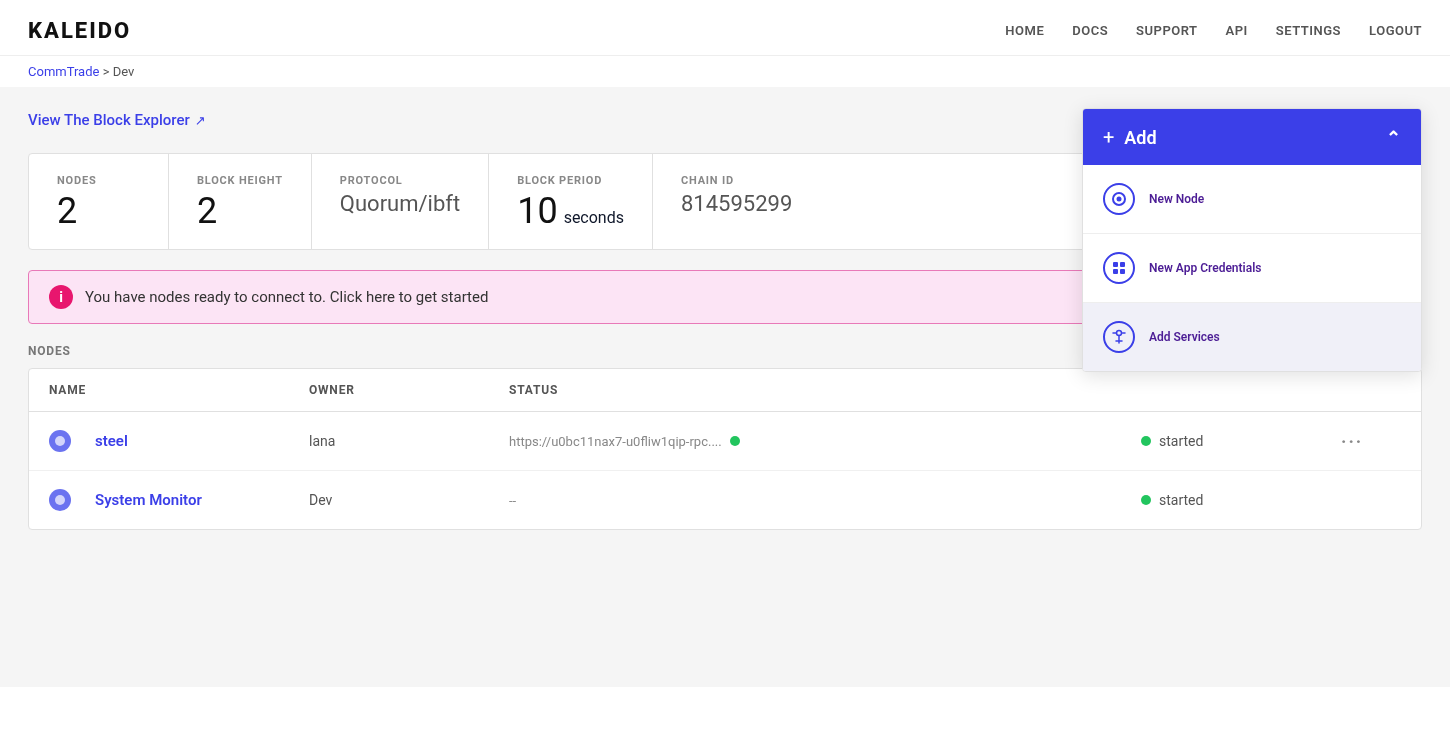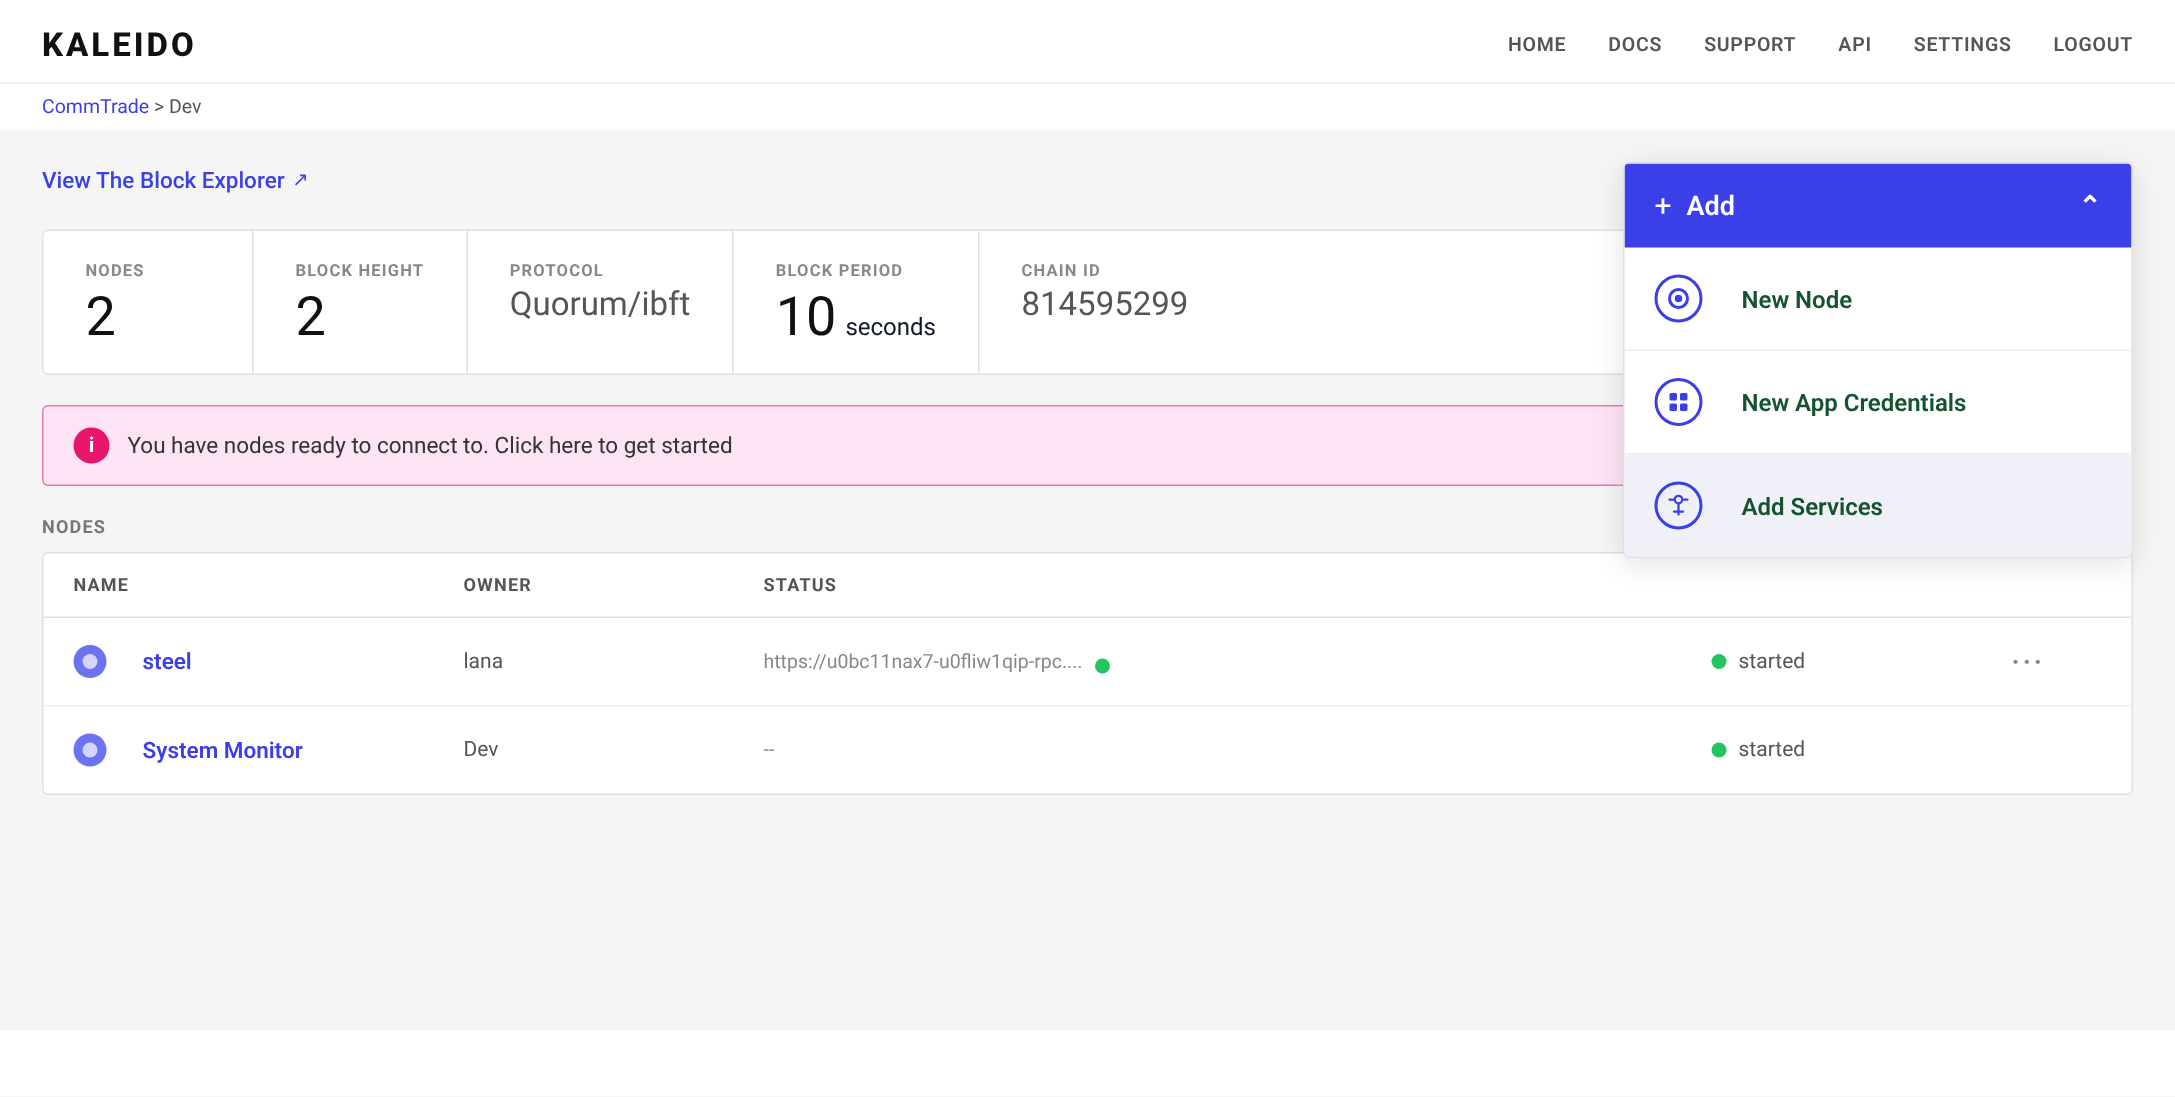"New Node" .dropdown-item { color: #14532d -> #4c1d95; font-size: 16px -> 12px; gap: 26px -> 14px }
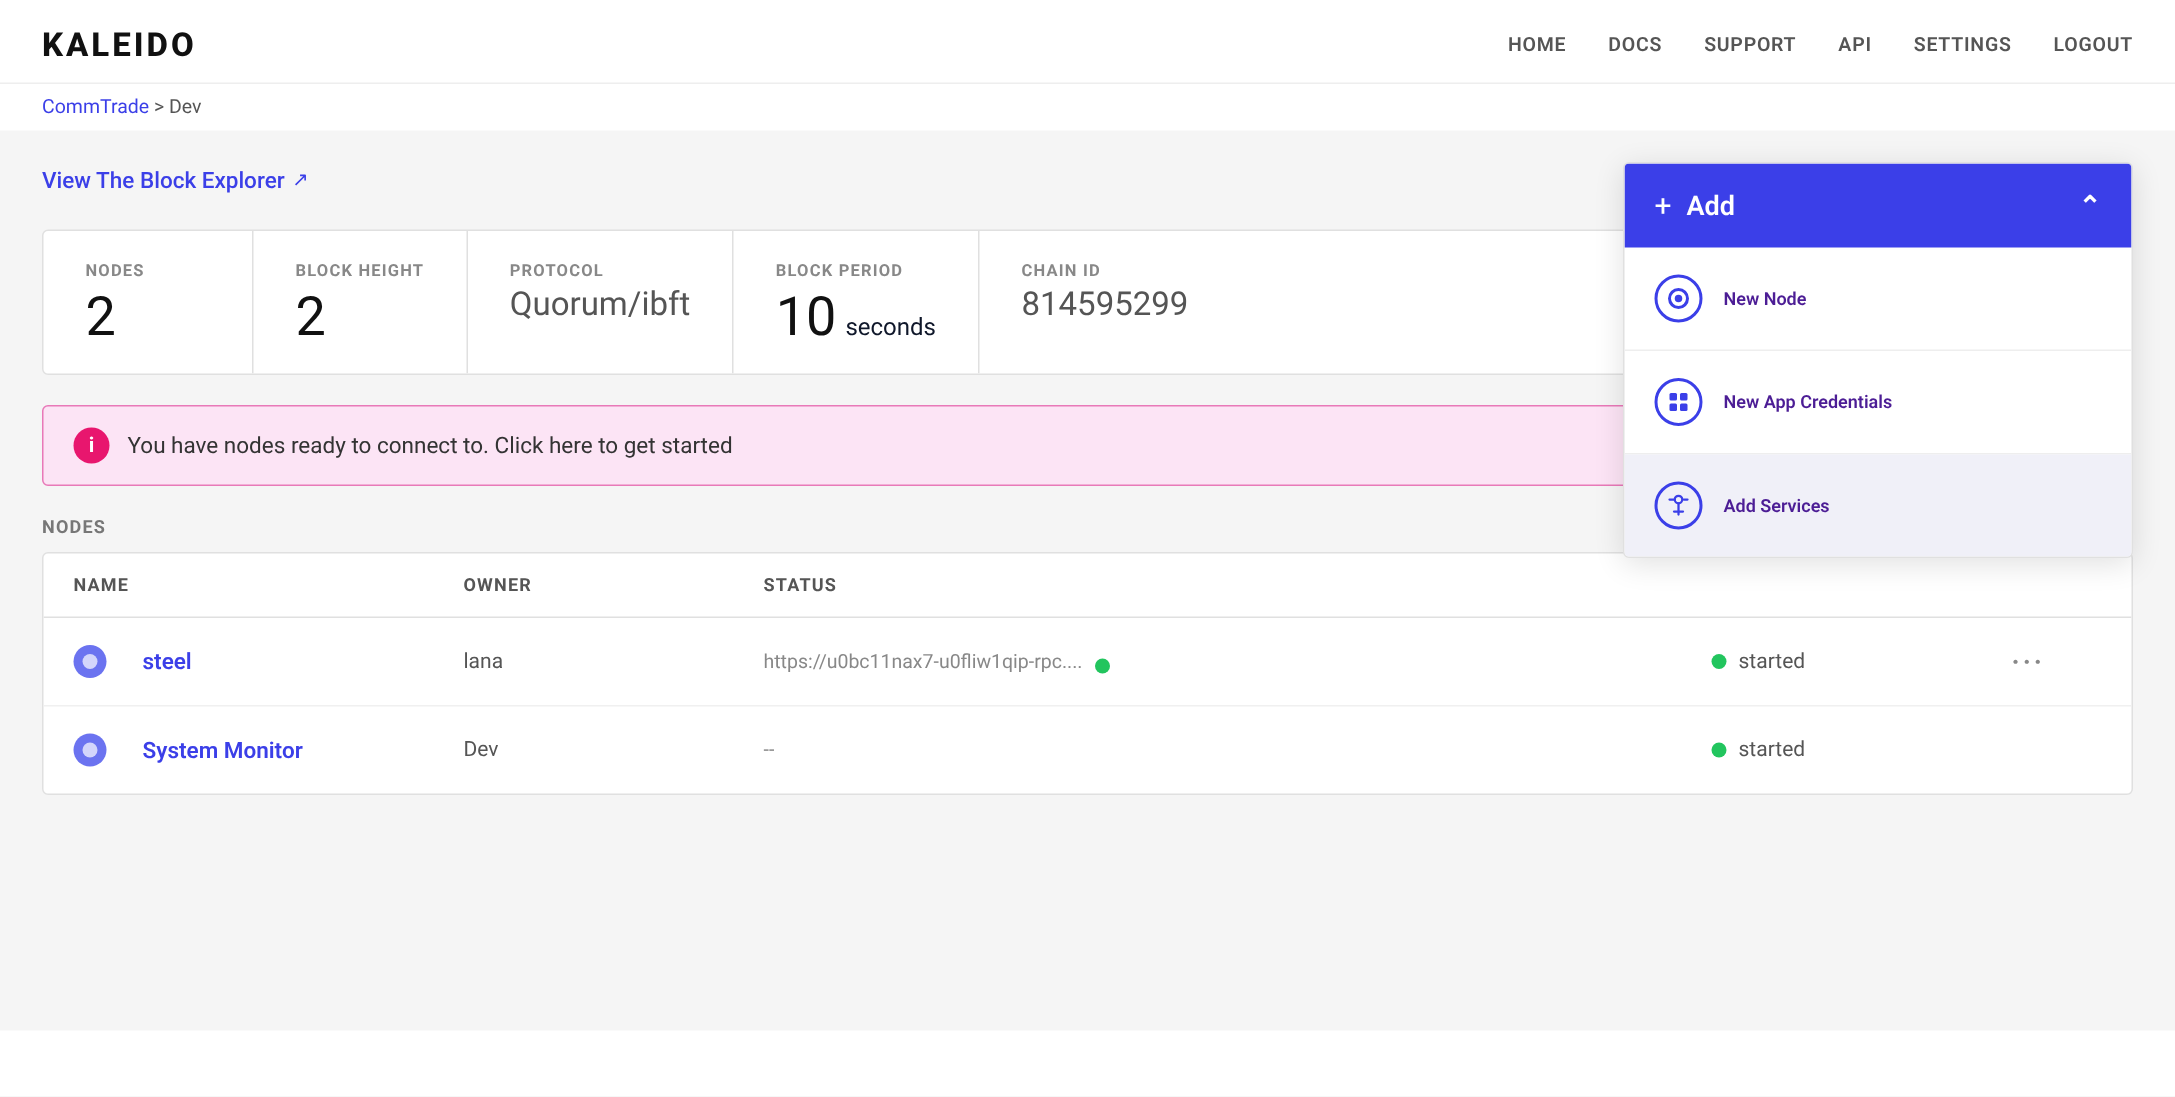"https://u0bc11nax7-u0fliw1qip-rpc...." .rpc-cell { align-items: flex-end -> center }
